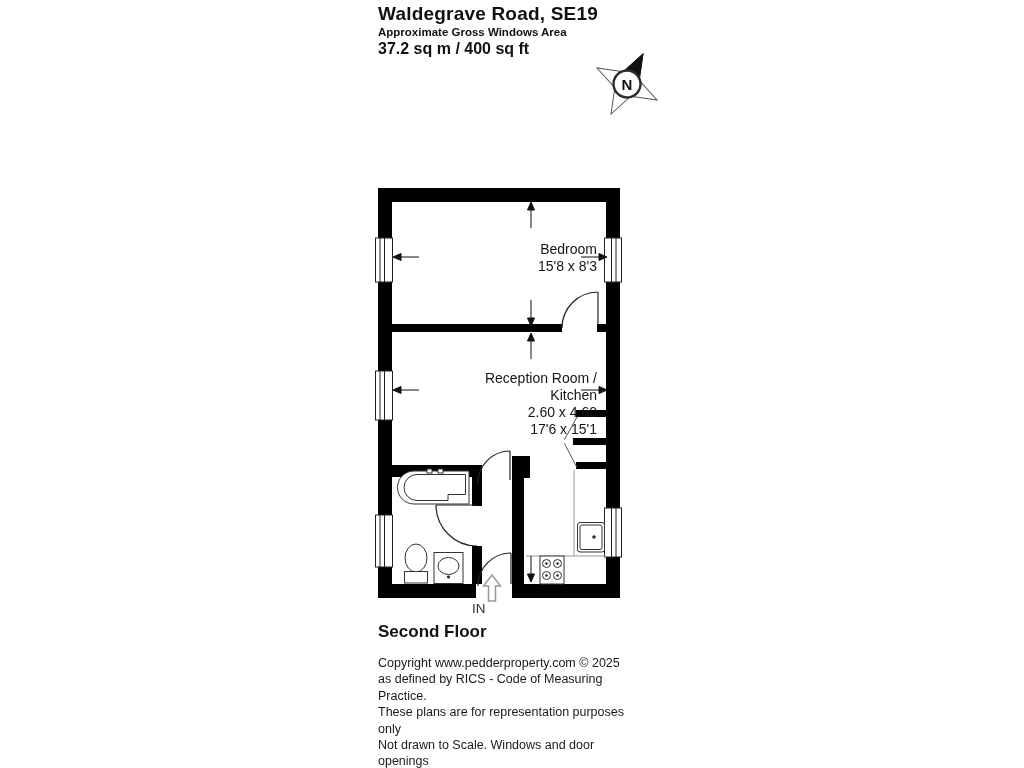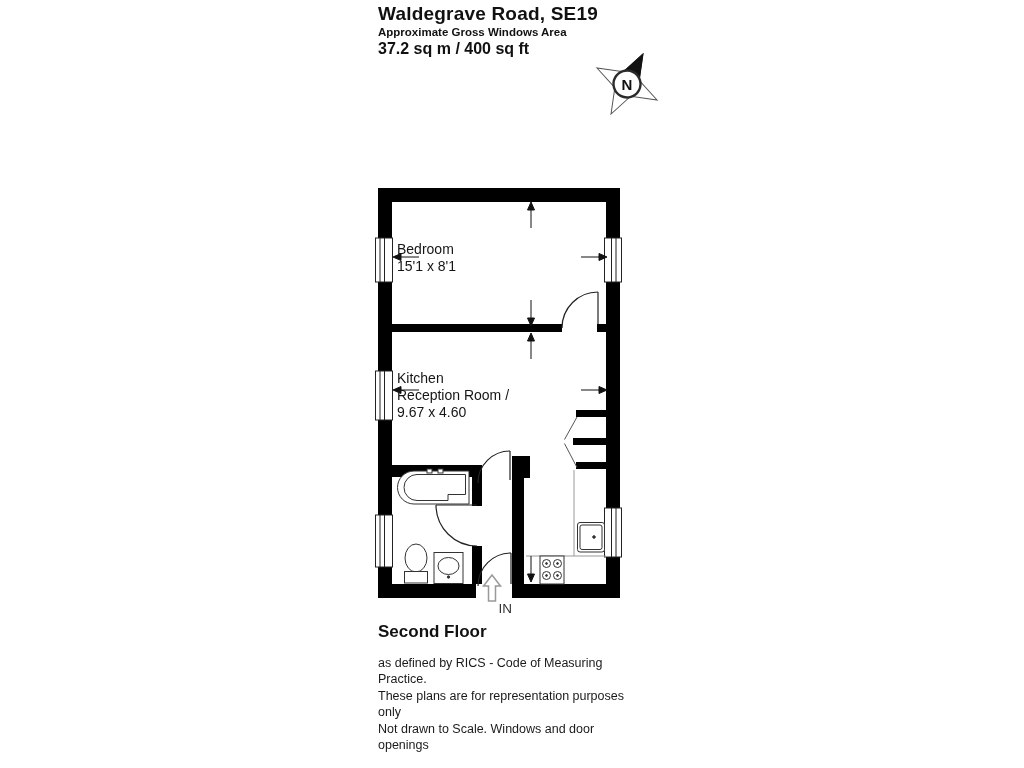"Bedroom" .room-label { text-align: left -> right }
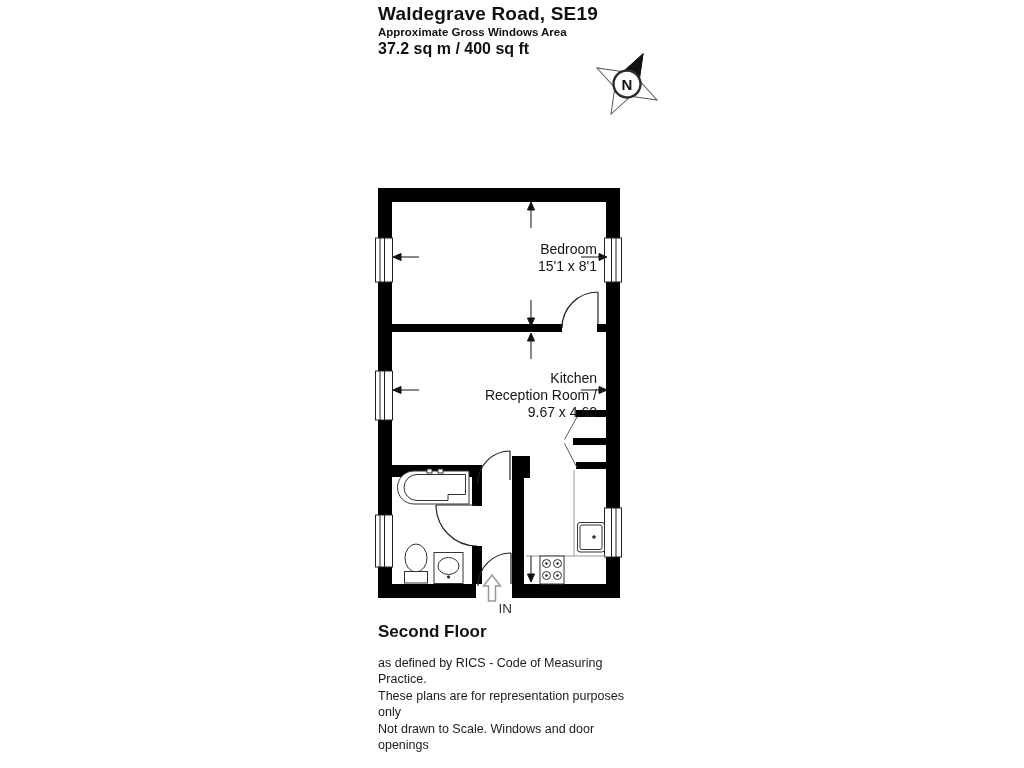"15'1 x 8'1" div { text: 15'1 x 8'1 -> 15'8 x 8'3 }
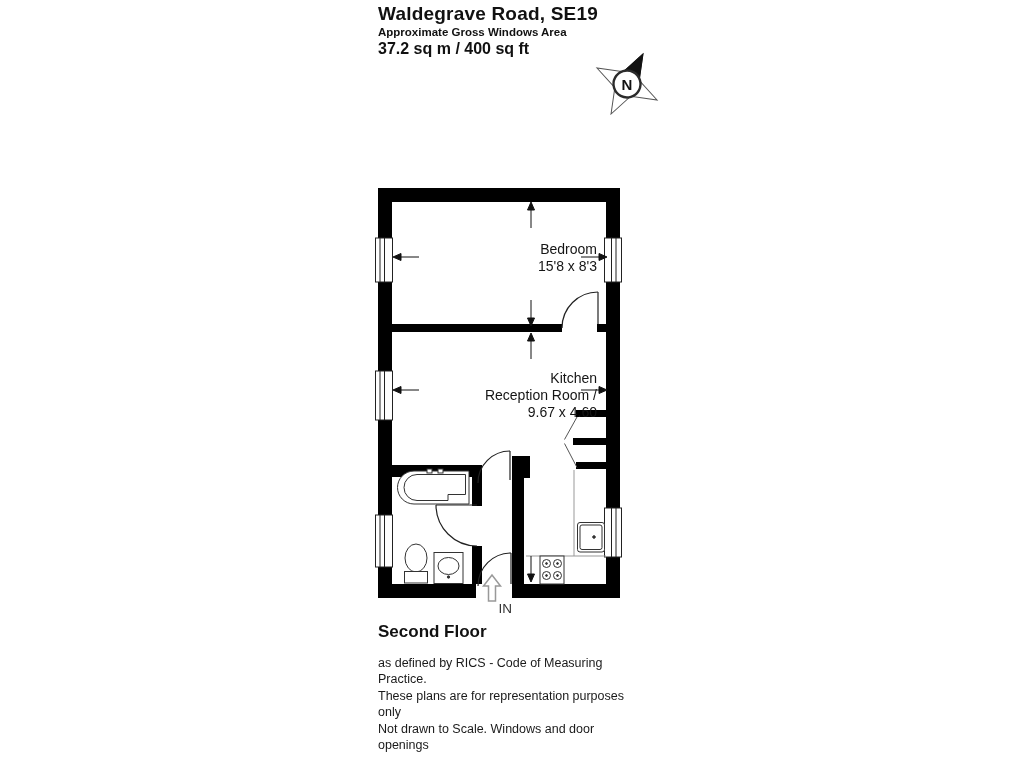"Kitchen" div { order: before "Reception Room /" -> after "Reception Room /" }
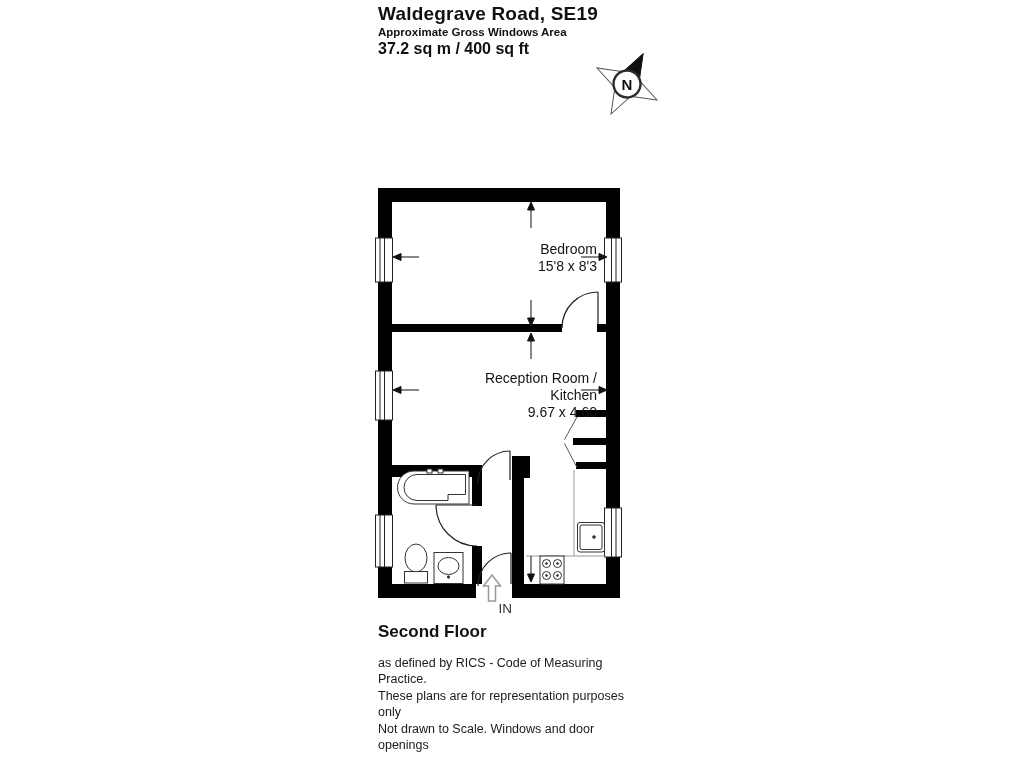"9.67 x 4.60" div { text: 9.67 -> 2.60 }
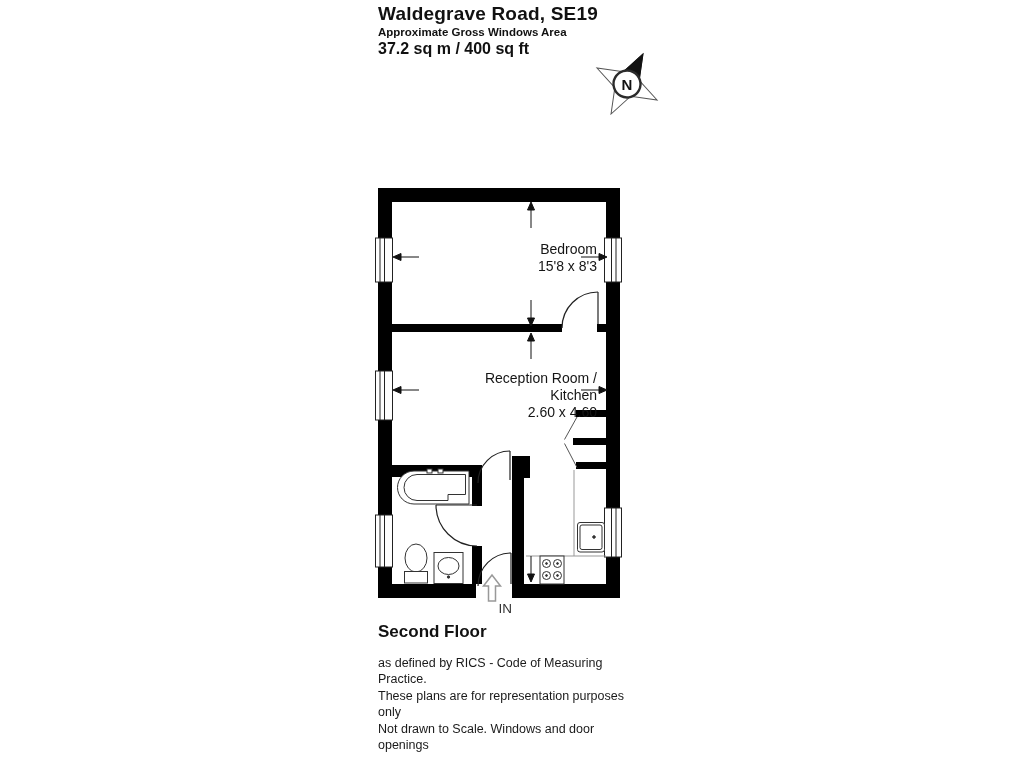"17'6 x 15'1" div { html: none -> <div>17'6 x 15'1</div> }
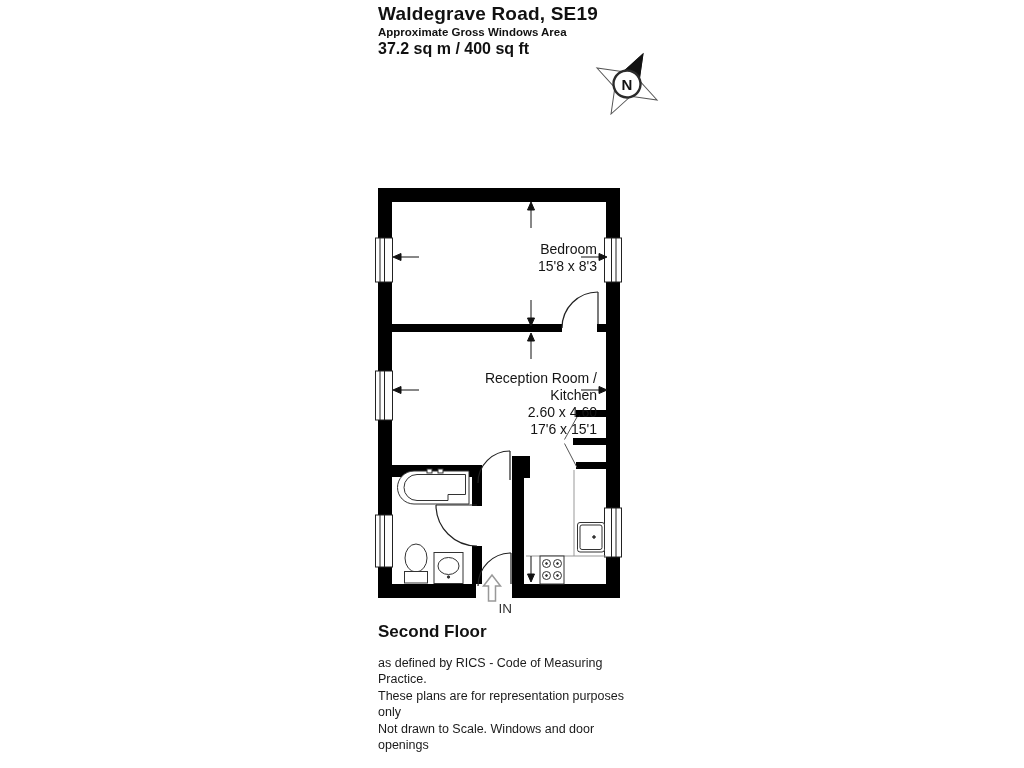"IN" .in-label { text-align: right -> left }
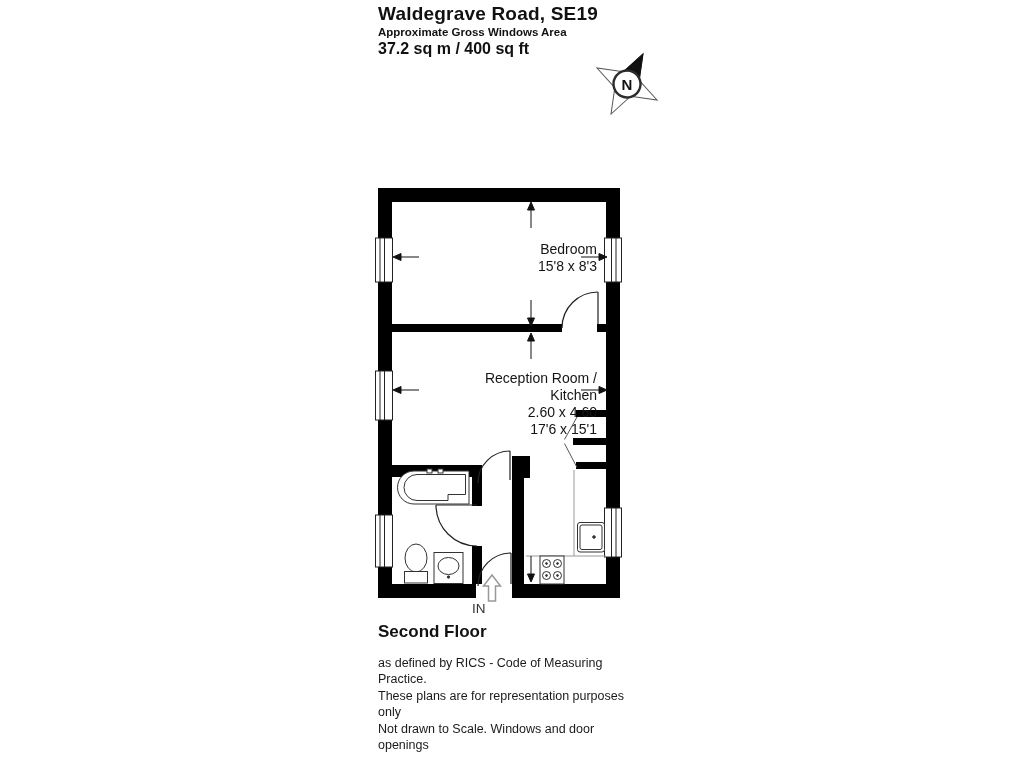"Copyright www.pedderproperty.com © 2025" div { html: none -> <div>Copyright www.pedderproperty.com © 2025</div> }
